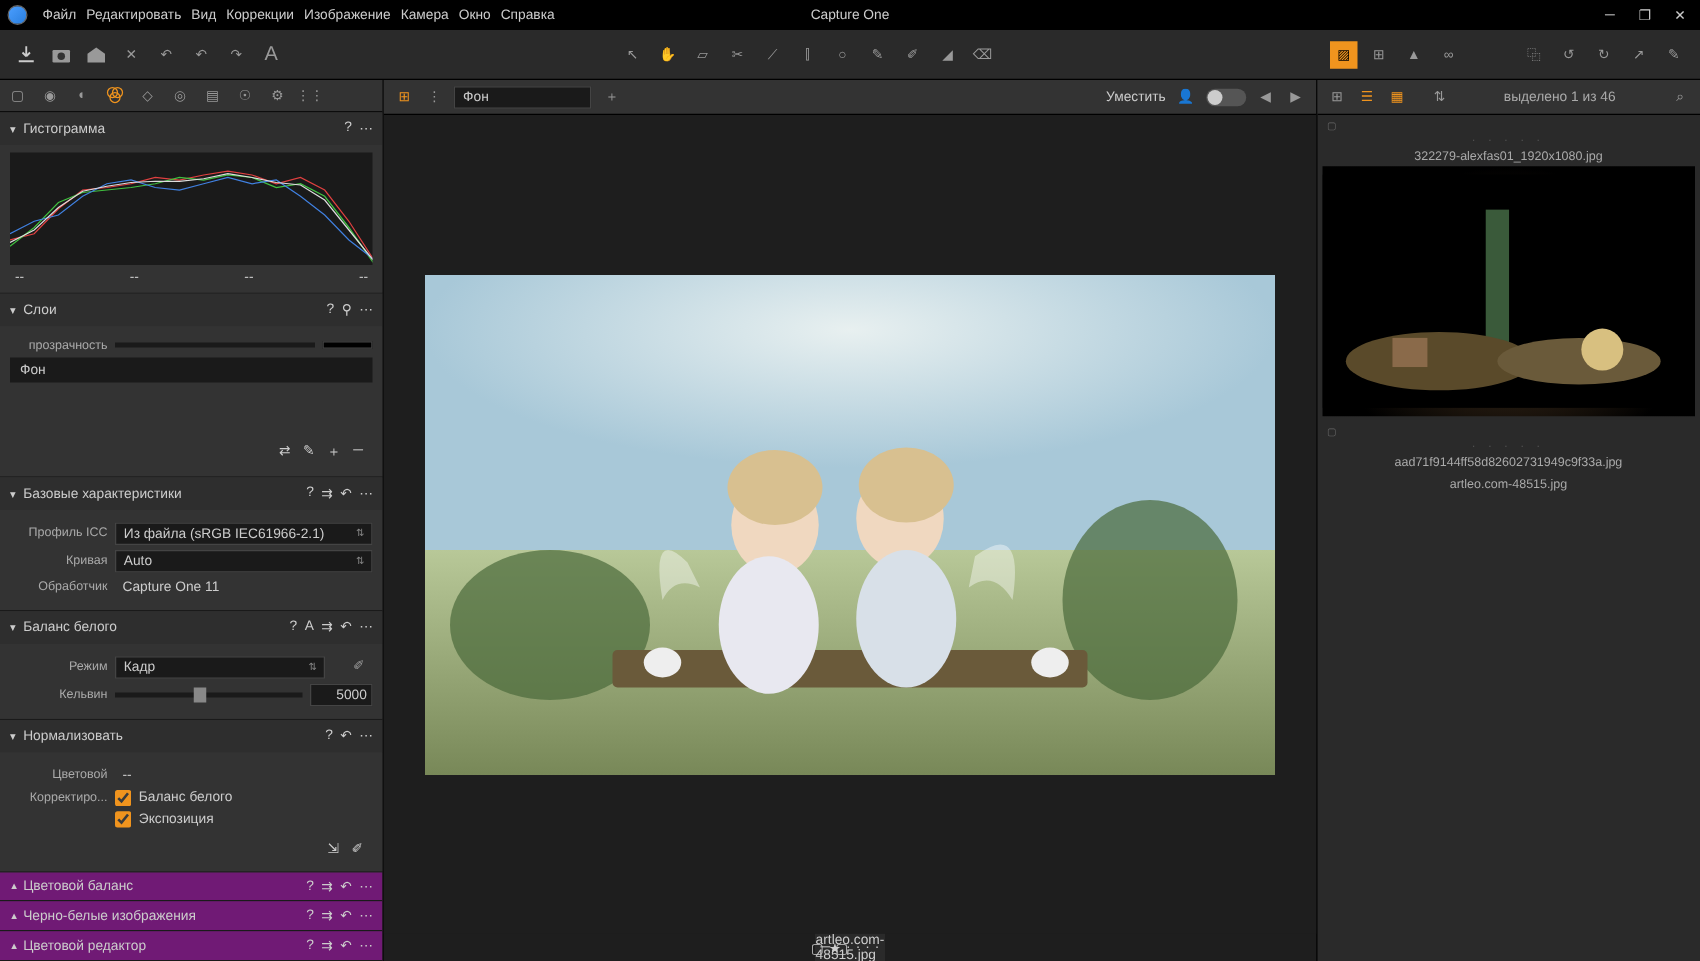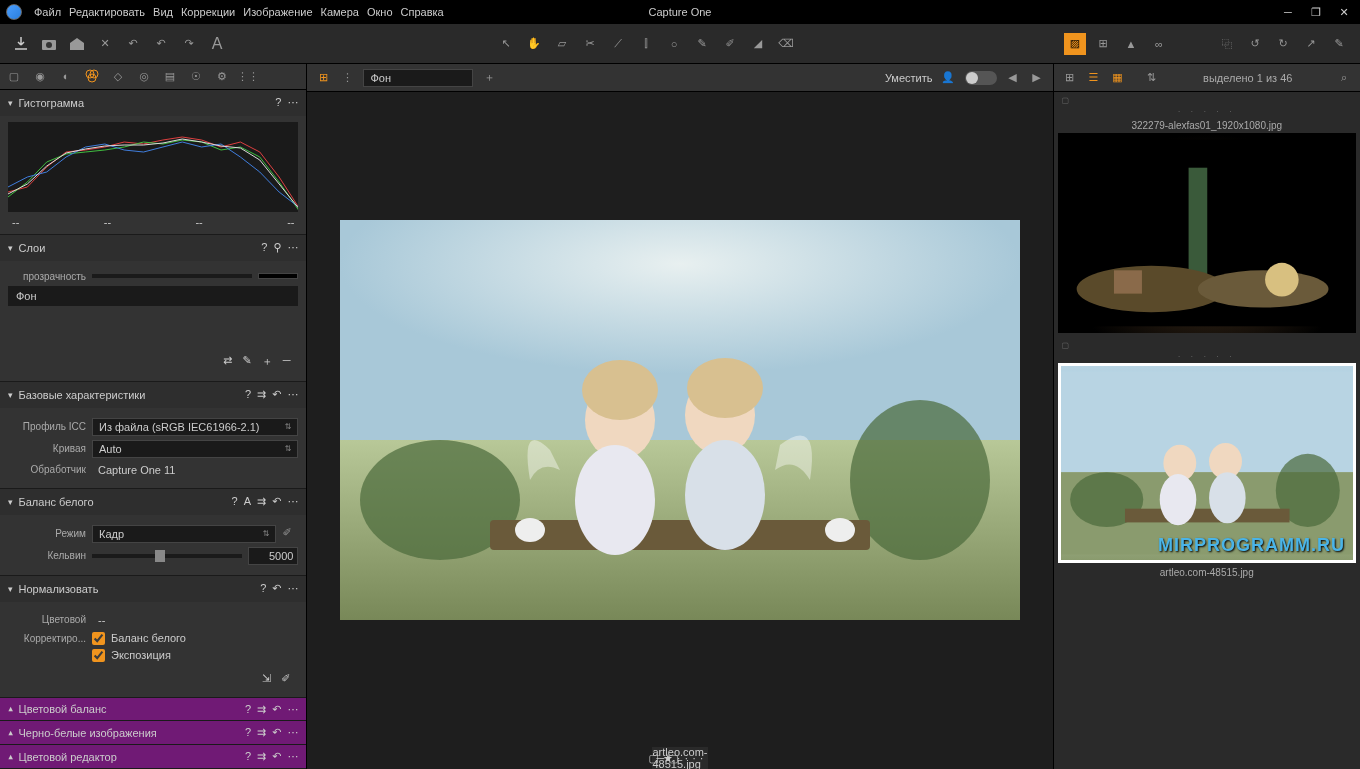"aad71f9144ff58d82602731949c9f33a.jpg" div.thumb-name { html: none -> <div>aad71f9144ff58d82602731949c9f33a.jpg</div> }
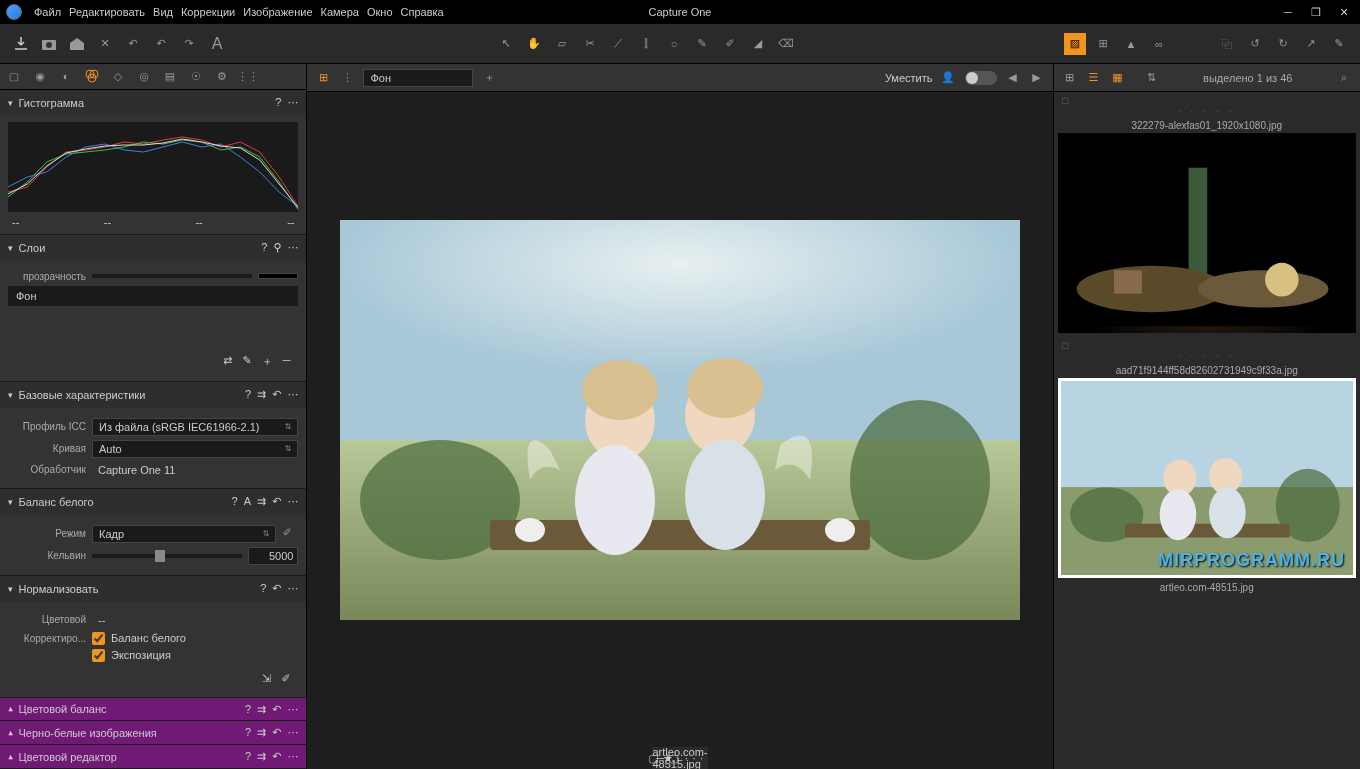"Кадр" div.row-value { gap: 6px -> 22px }
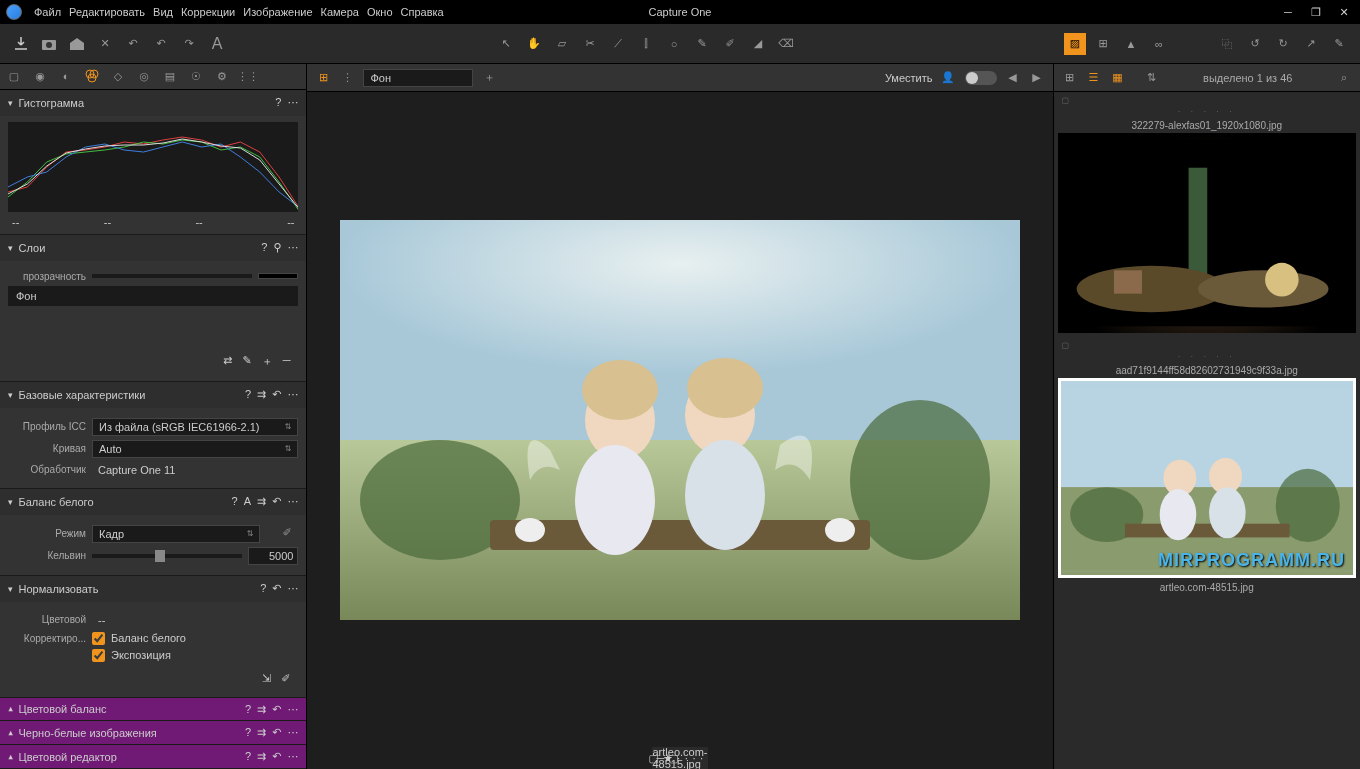"MIRPROGRAMM.RU" div.thumb-img { html: <div> <div> <svg> <rect></rect> <rect></rect> <ellipse></ellipse> <ellipse></ellipse> <rect></rect> <ellipse></ellipse> <ellipse></ellipse> <ellipse></ellipse> <ellipse></ellipse> </svg> </div> <div>MIRPROGRAMM.RU</div> </div> -> none }
